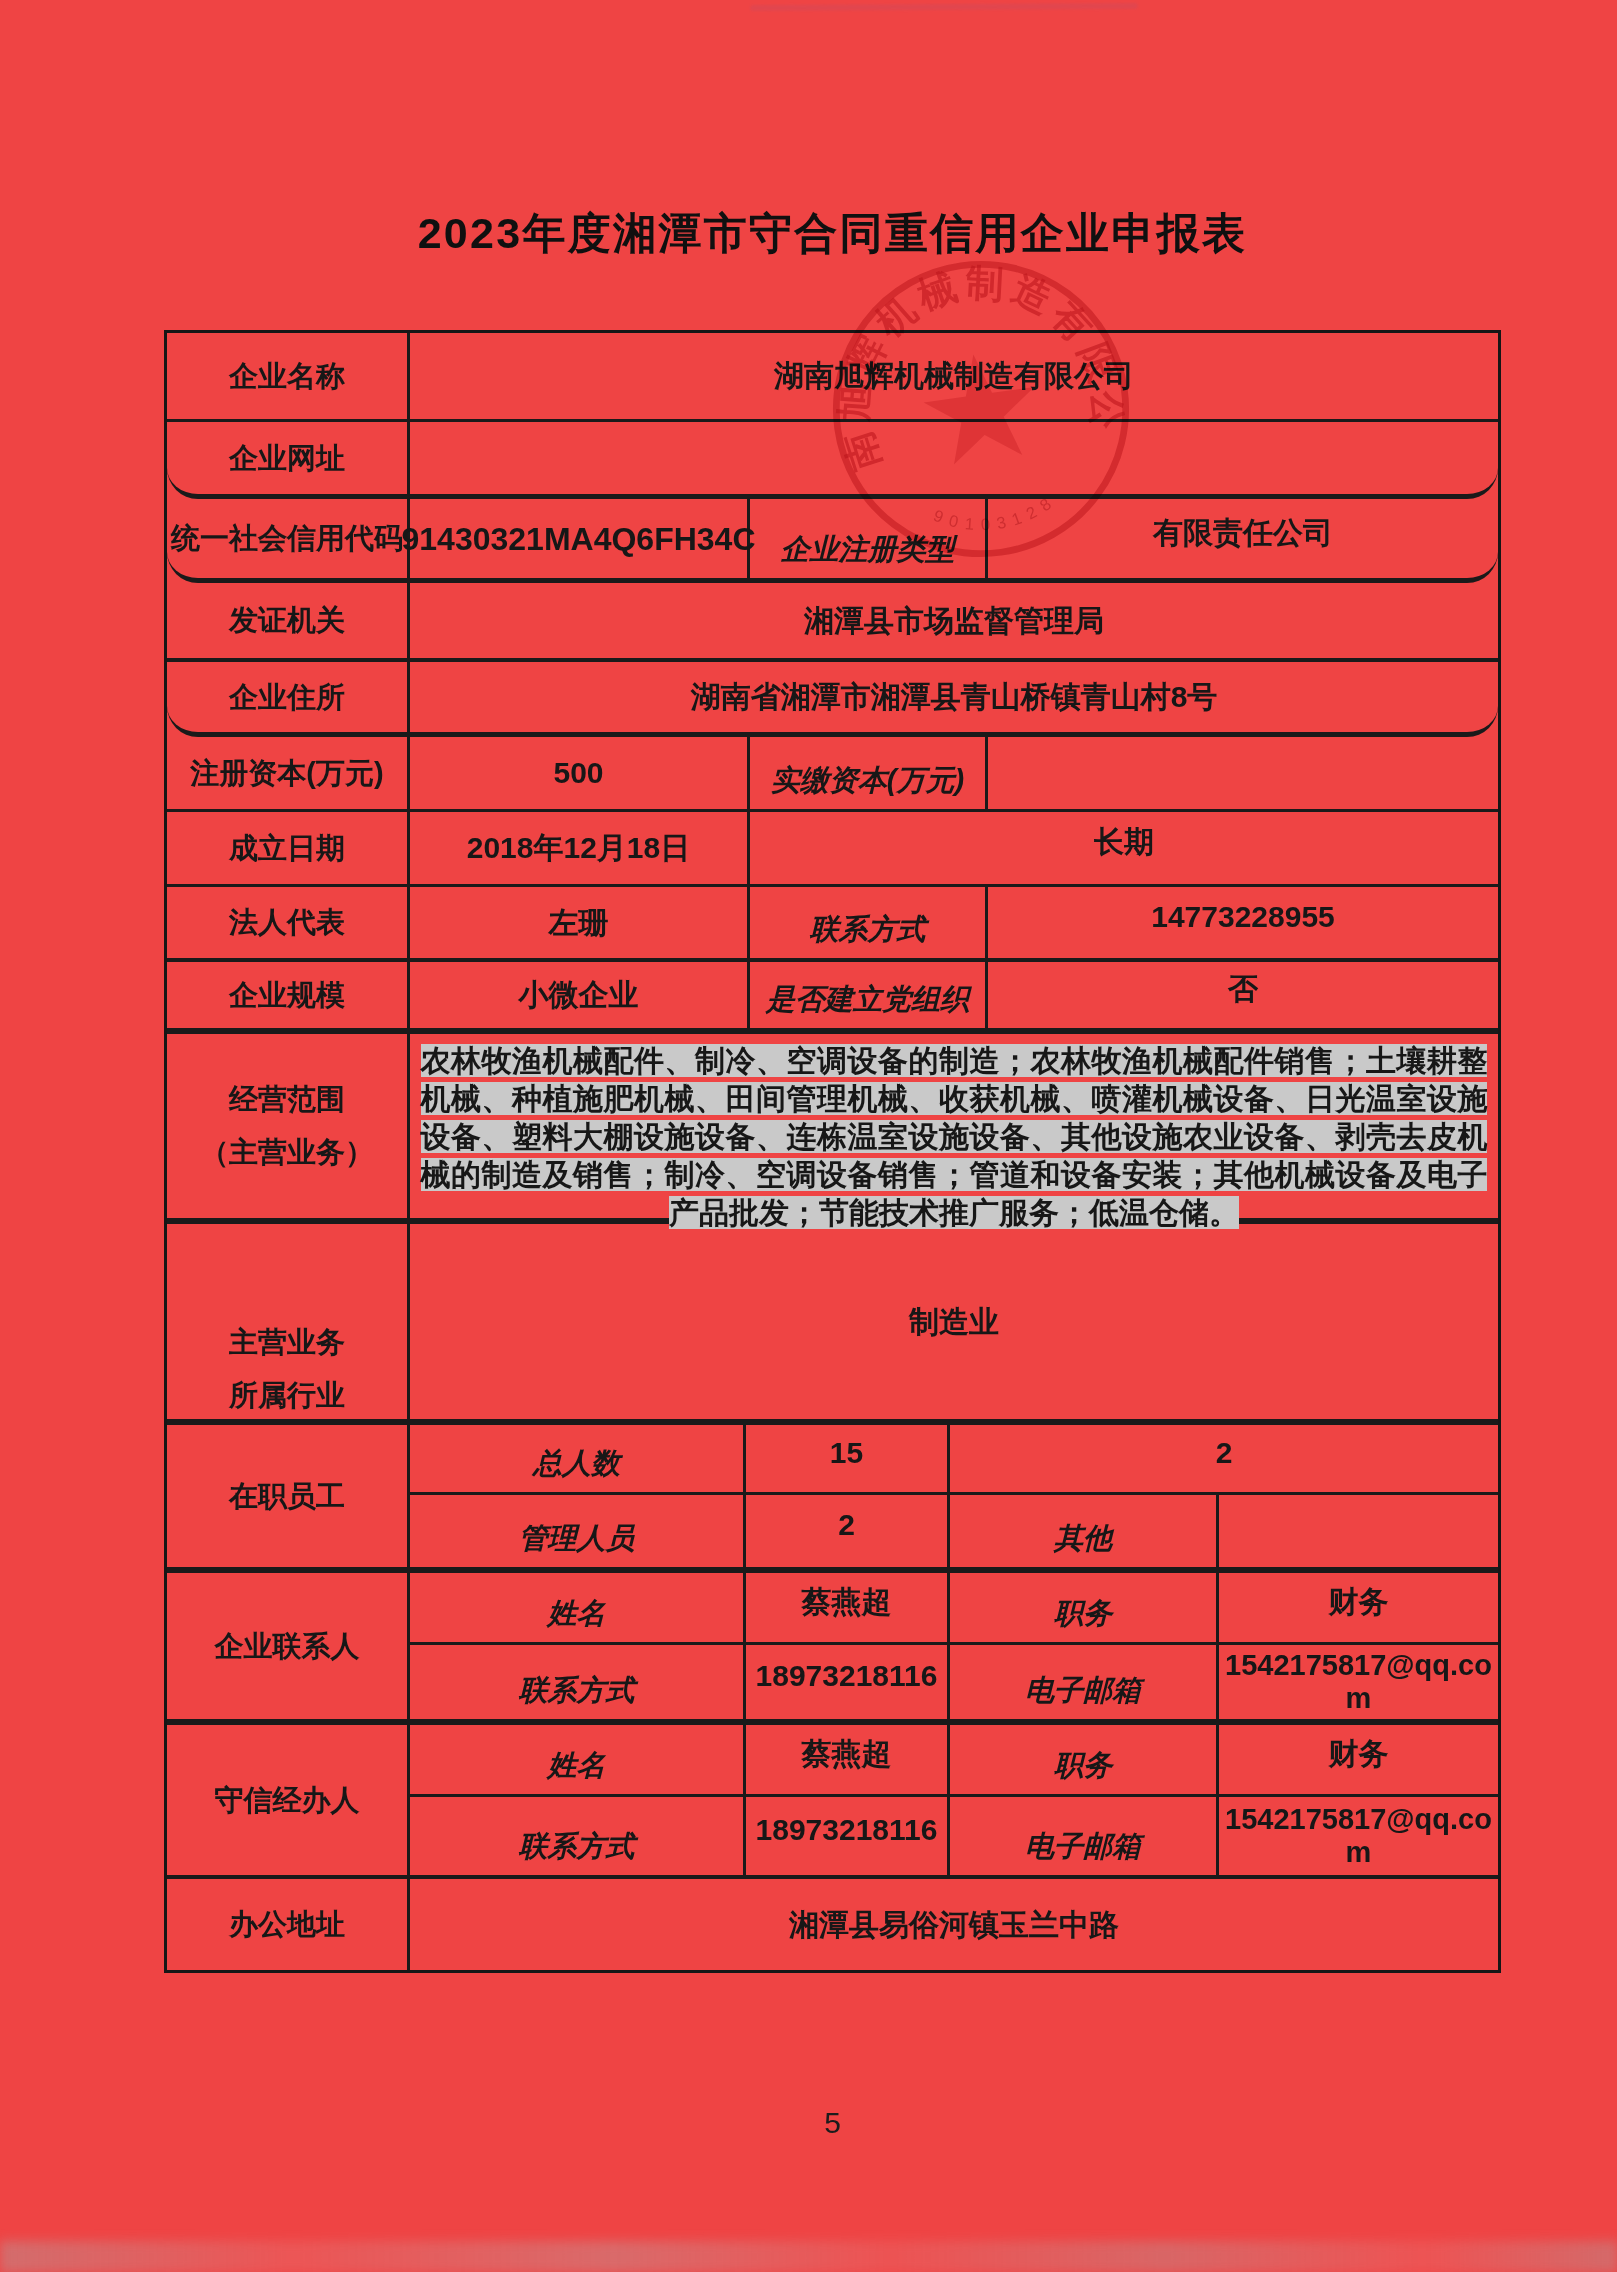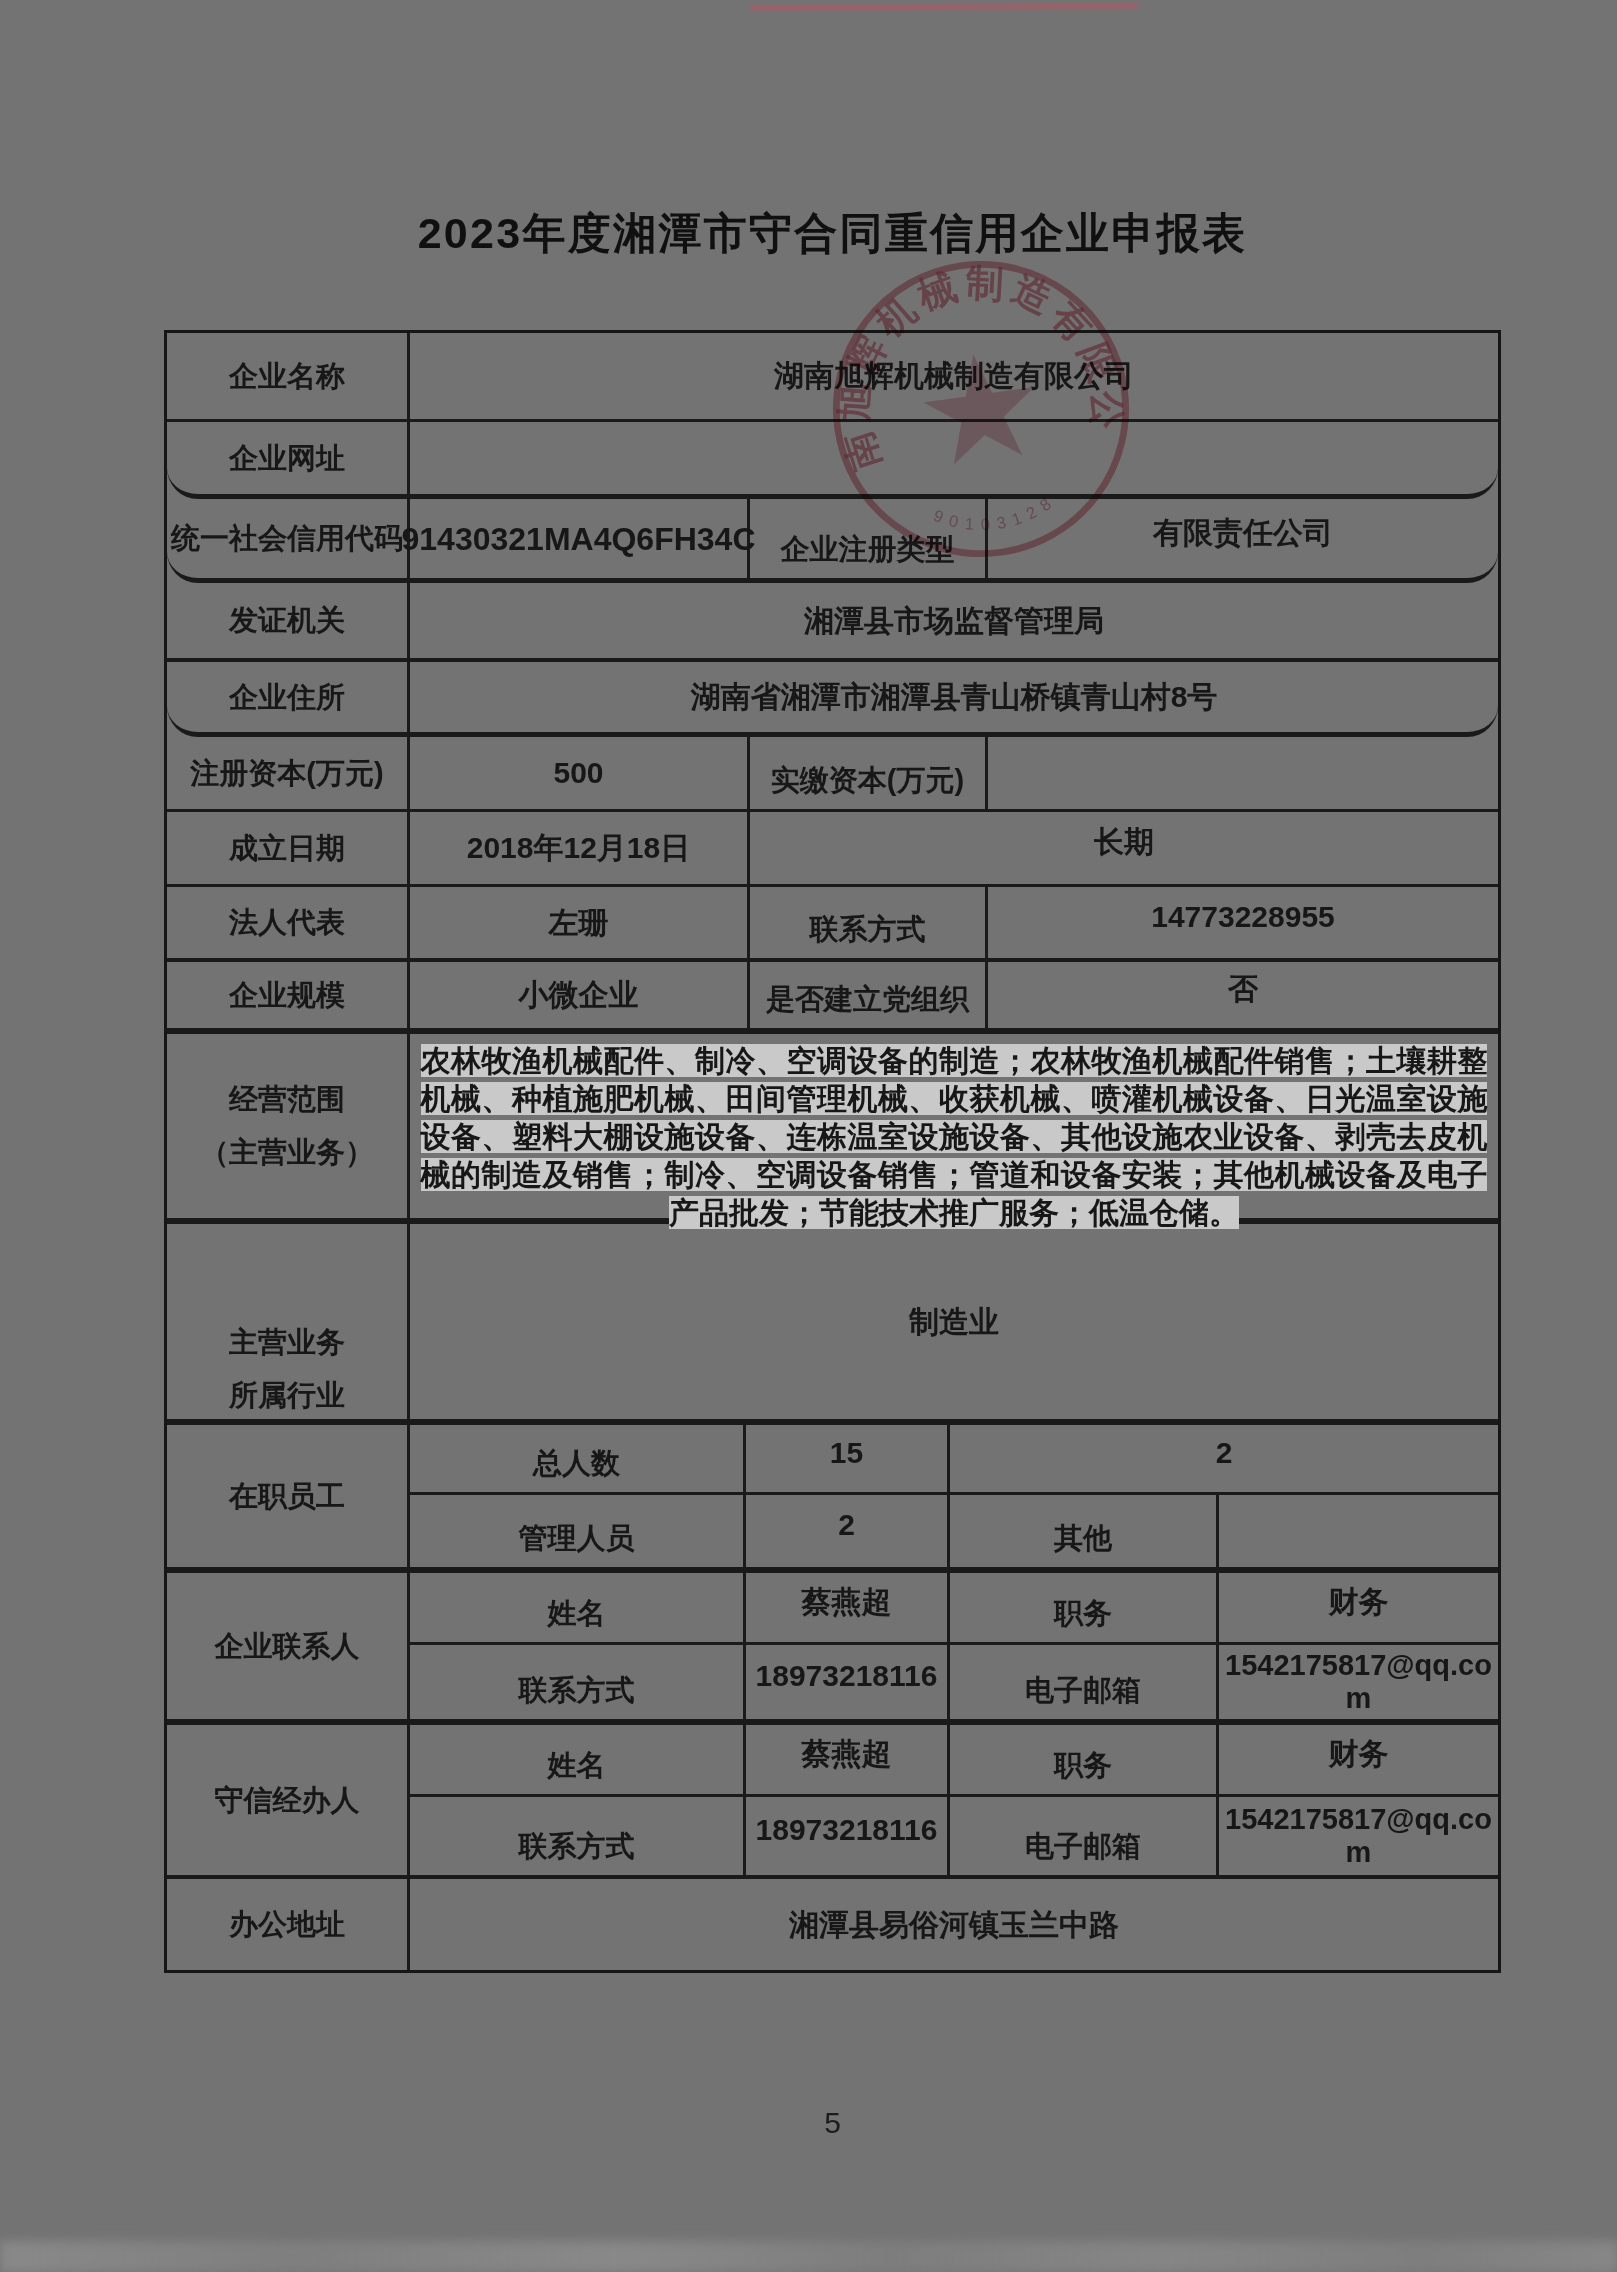"2023年度湘潭市守合同重信用企业申报表" .sheet { background: #737373 -> #ef4444 }
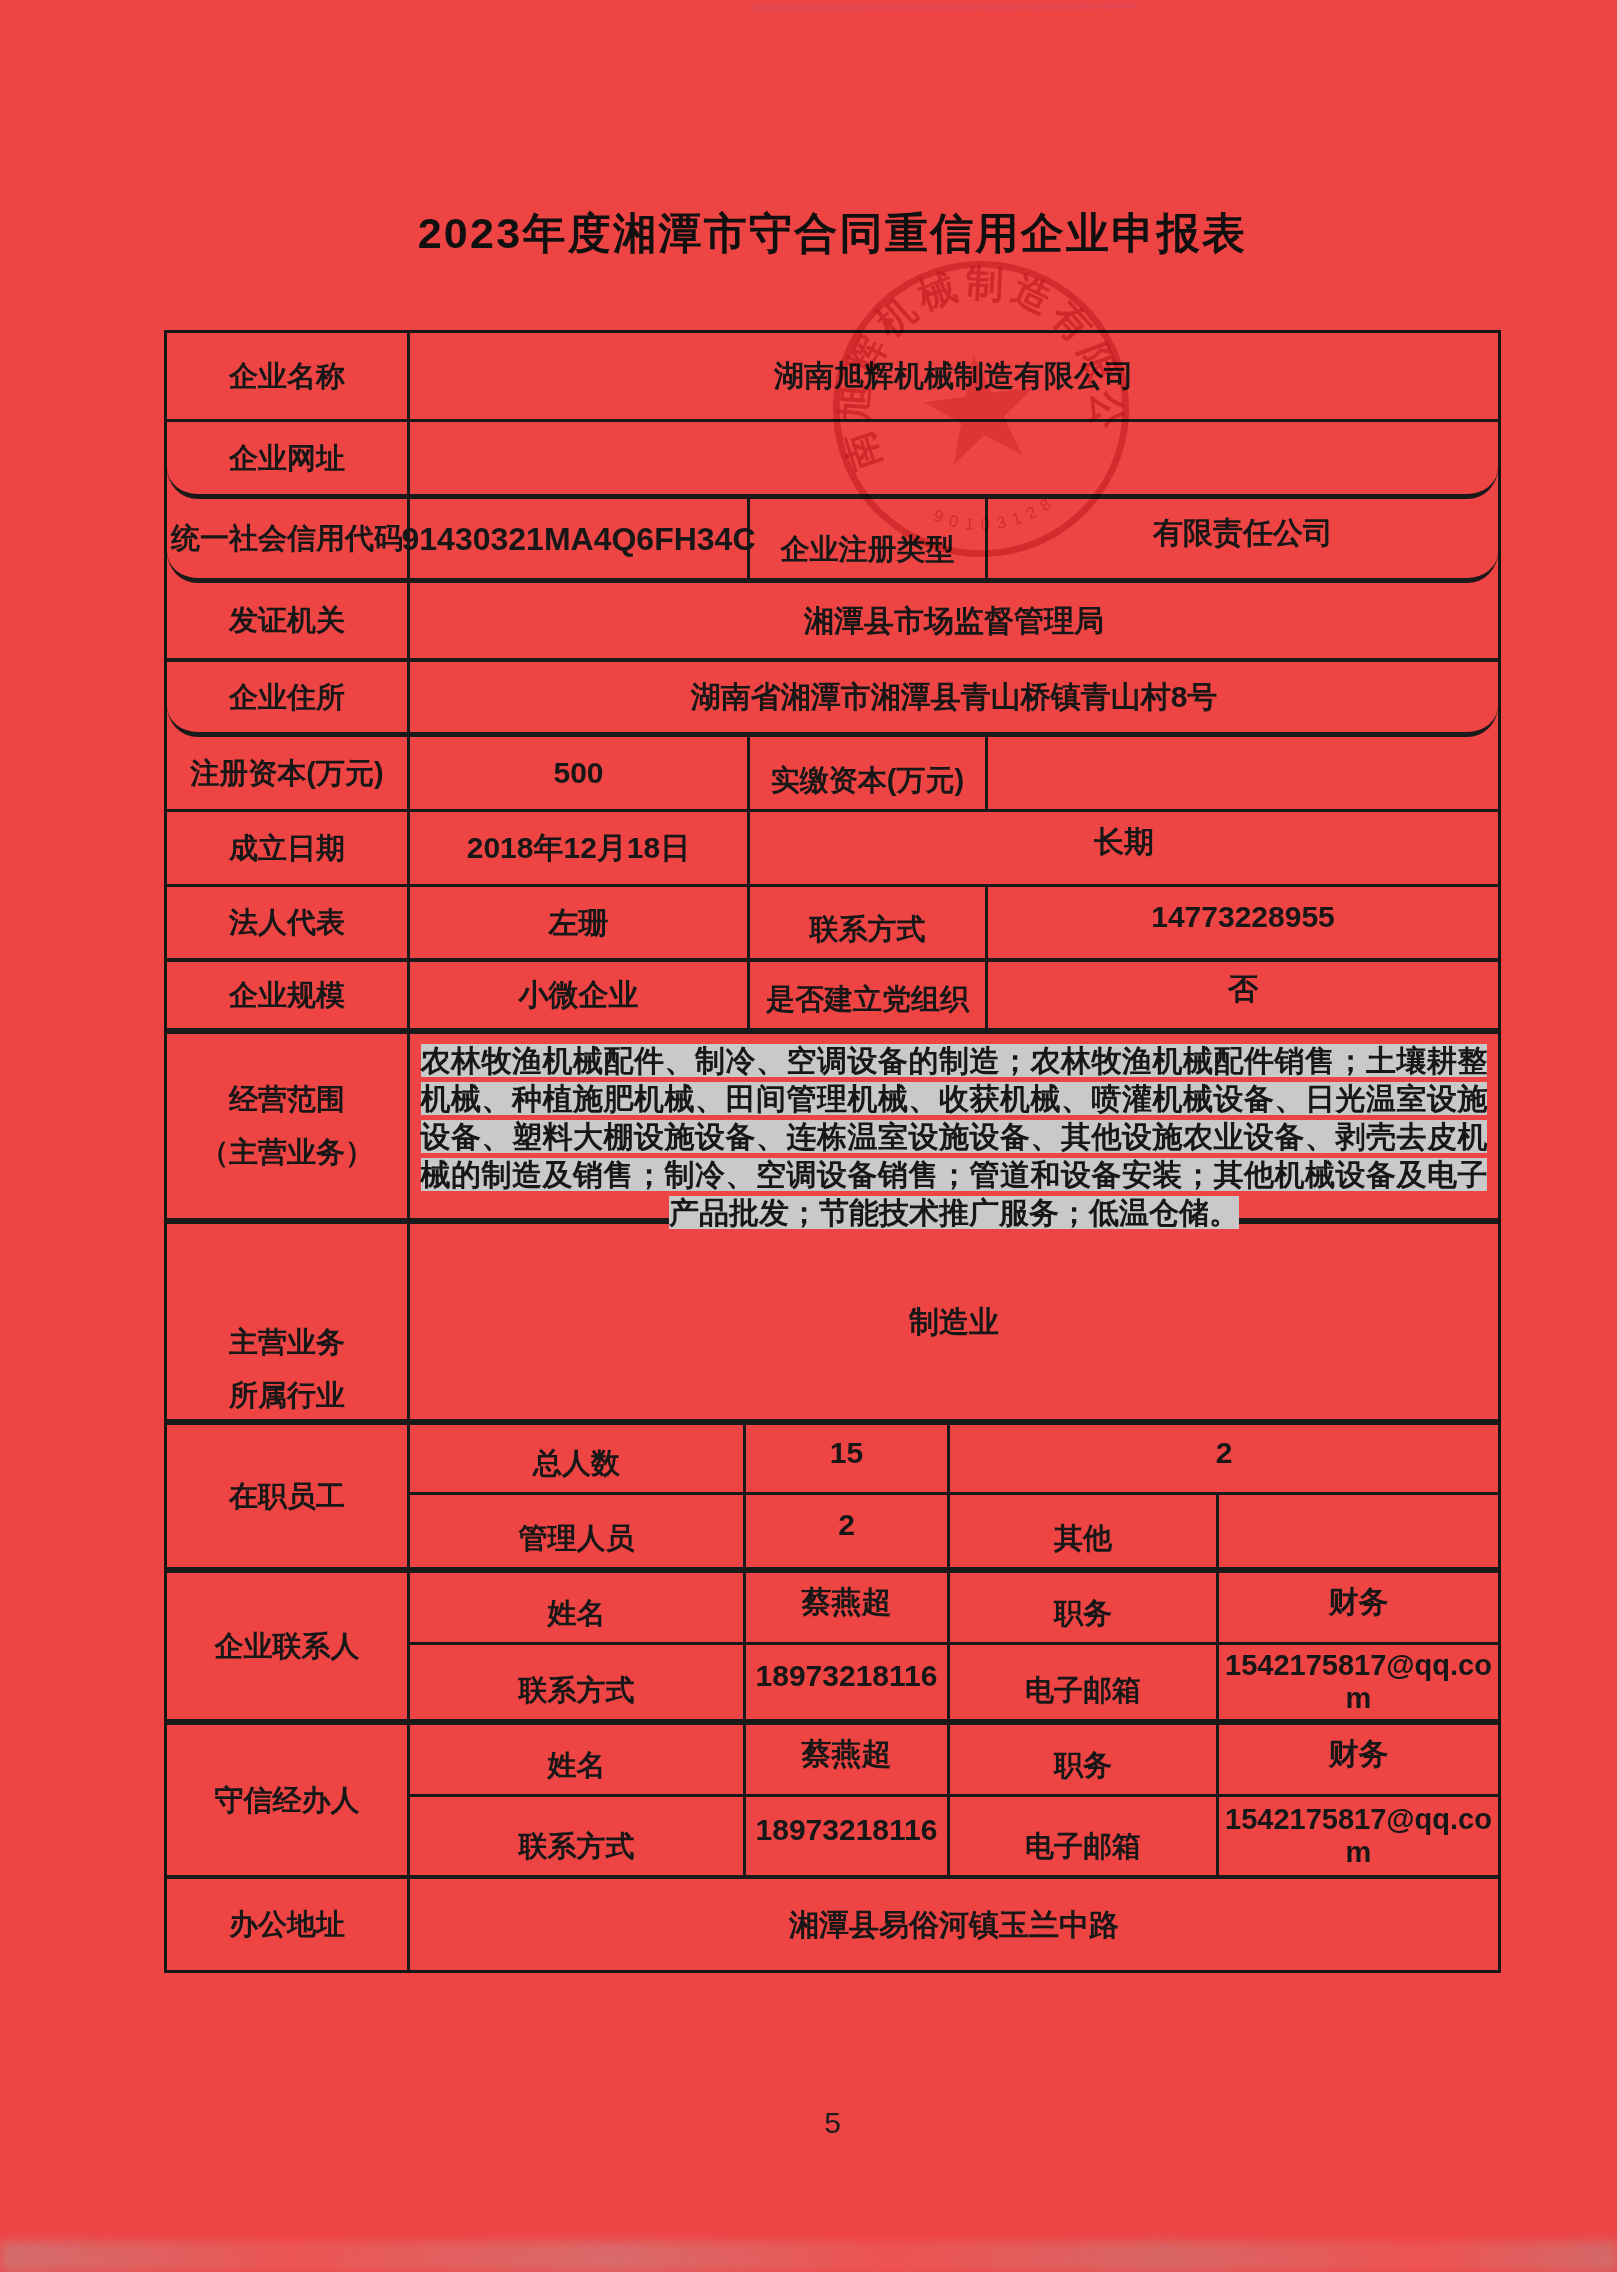"企业注册类型" .low { font-style: none -> italic }
